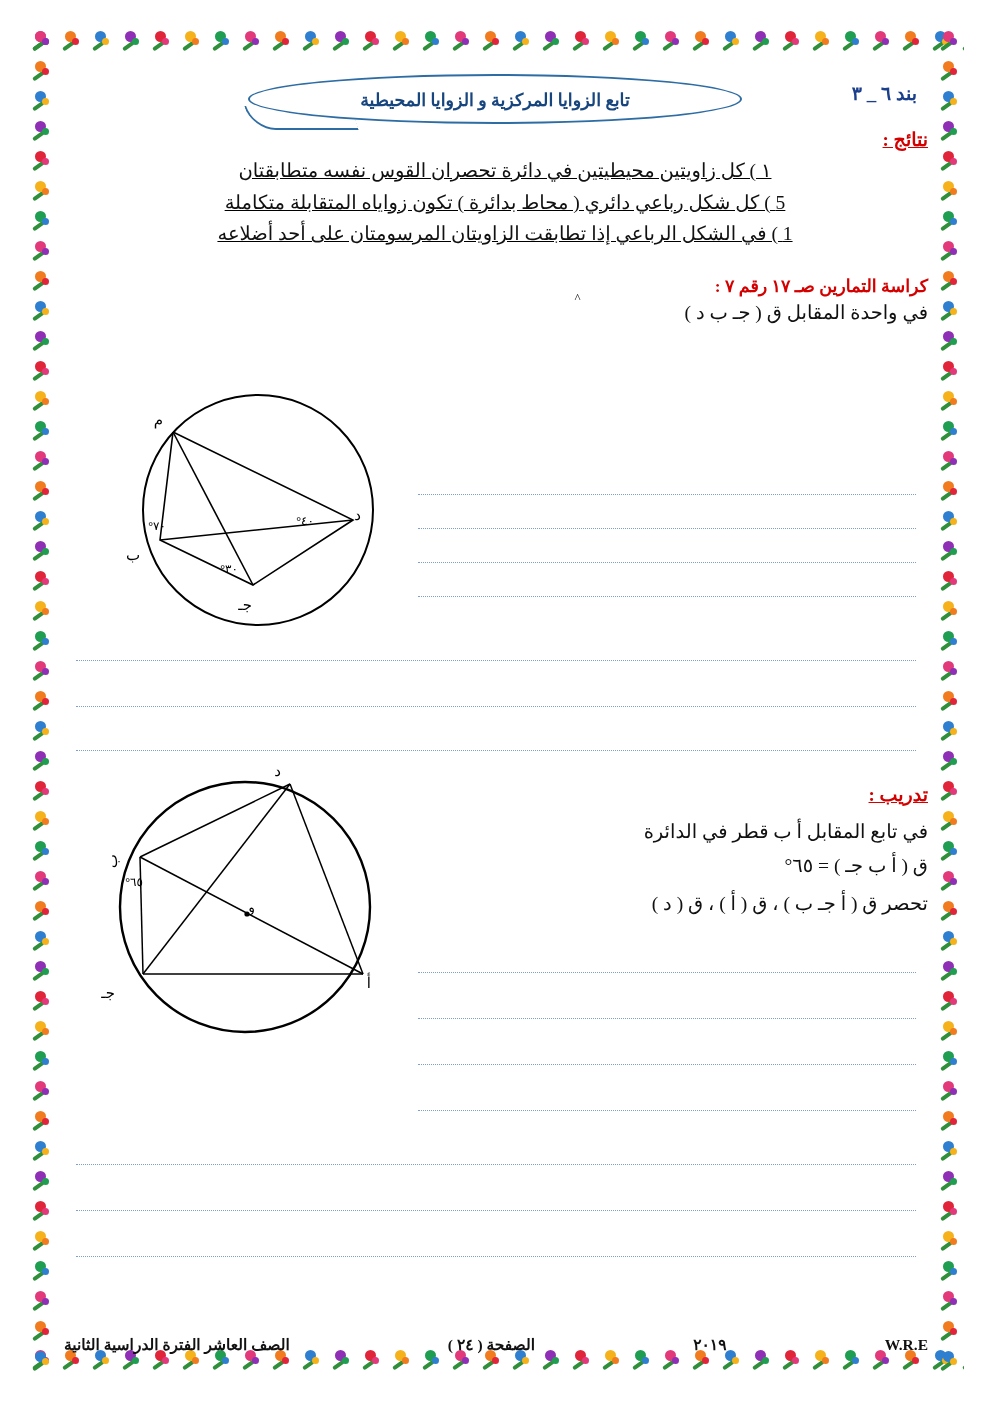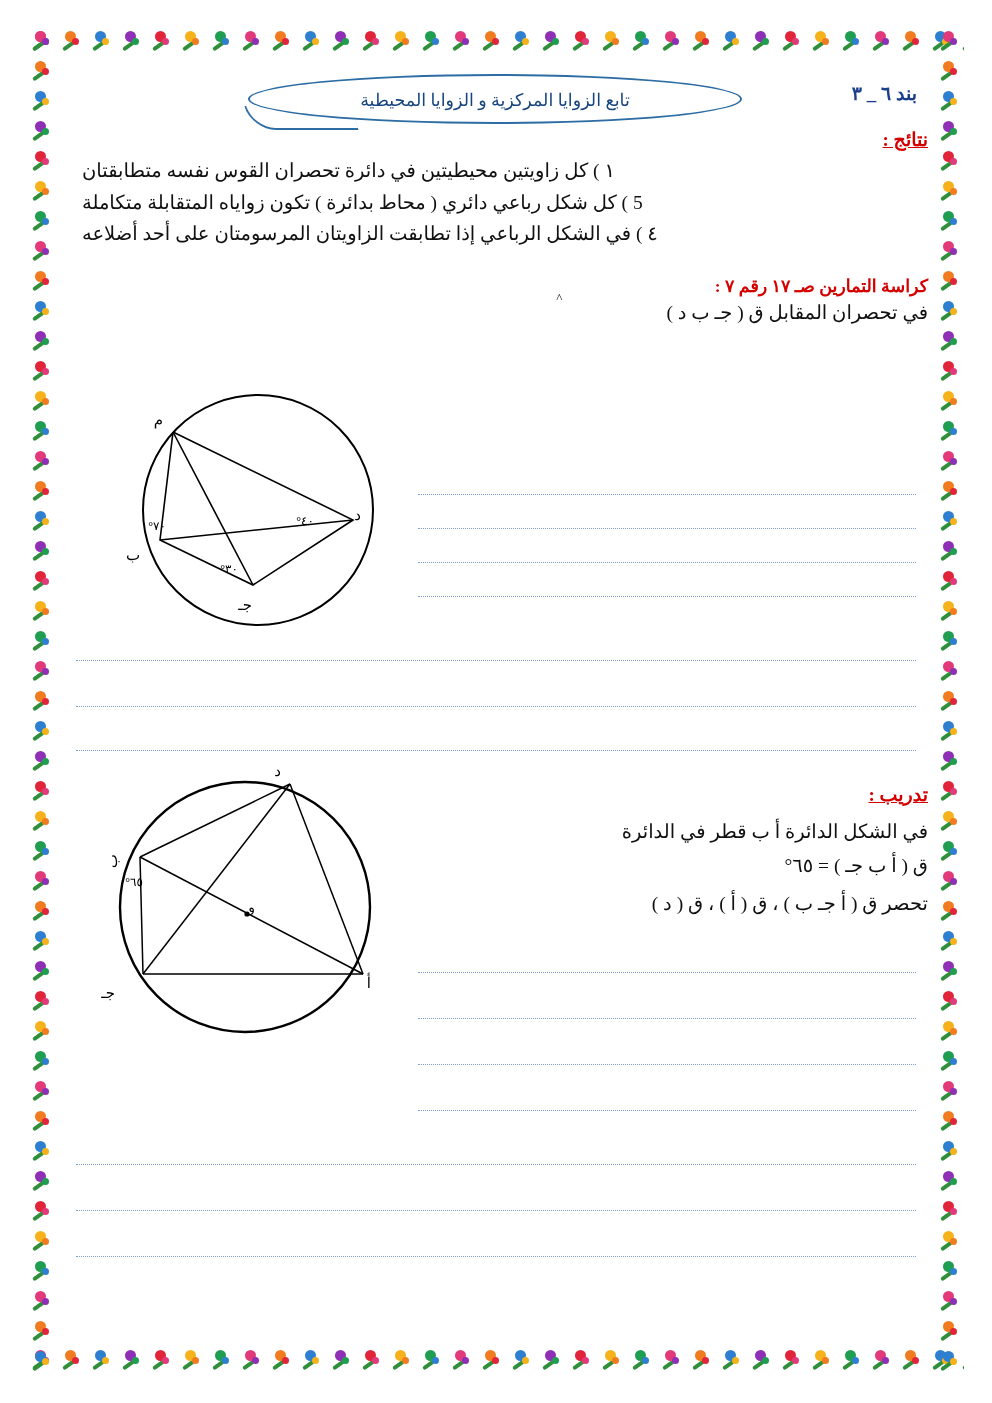"تابع الزوايا المركزية و الزوايا" .title-text { font-weight: normal -> bold }
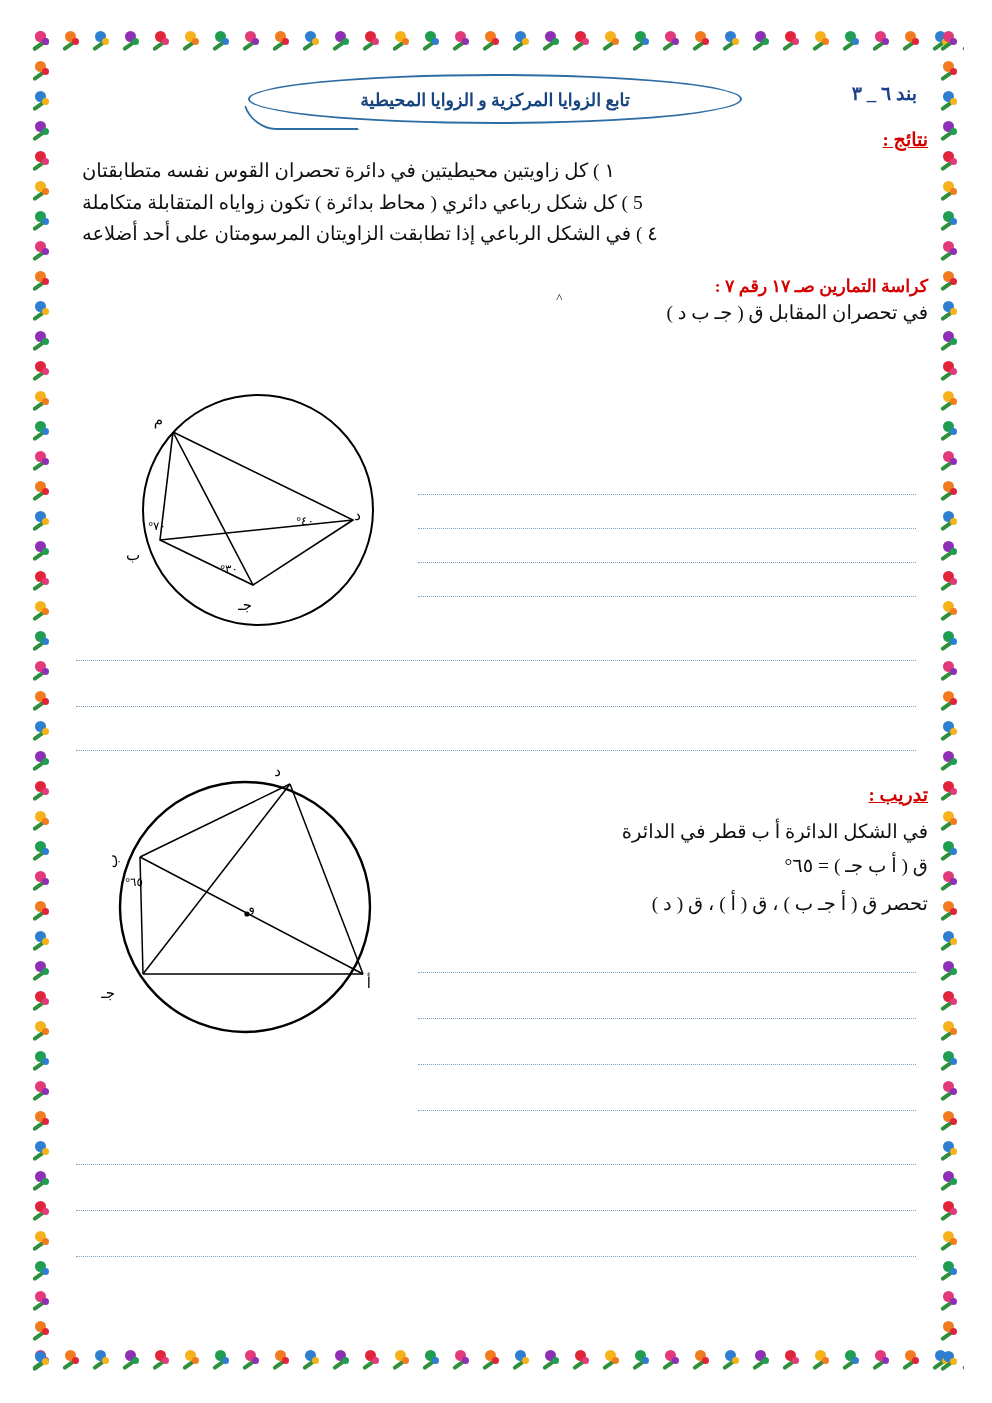"١ ) كل زاويتين محيطيتين" .rule-list { text-align: left -> center; text-decoration: none -> underline }
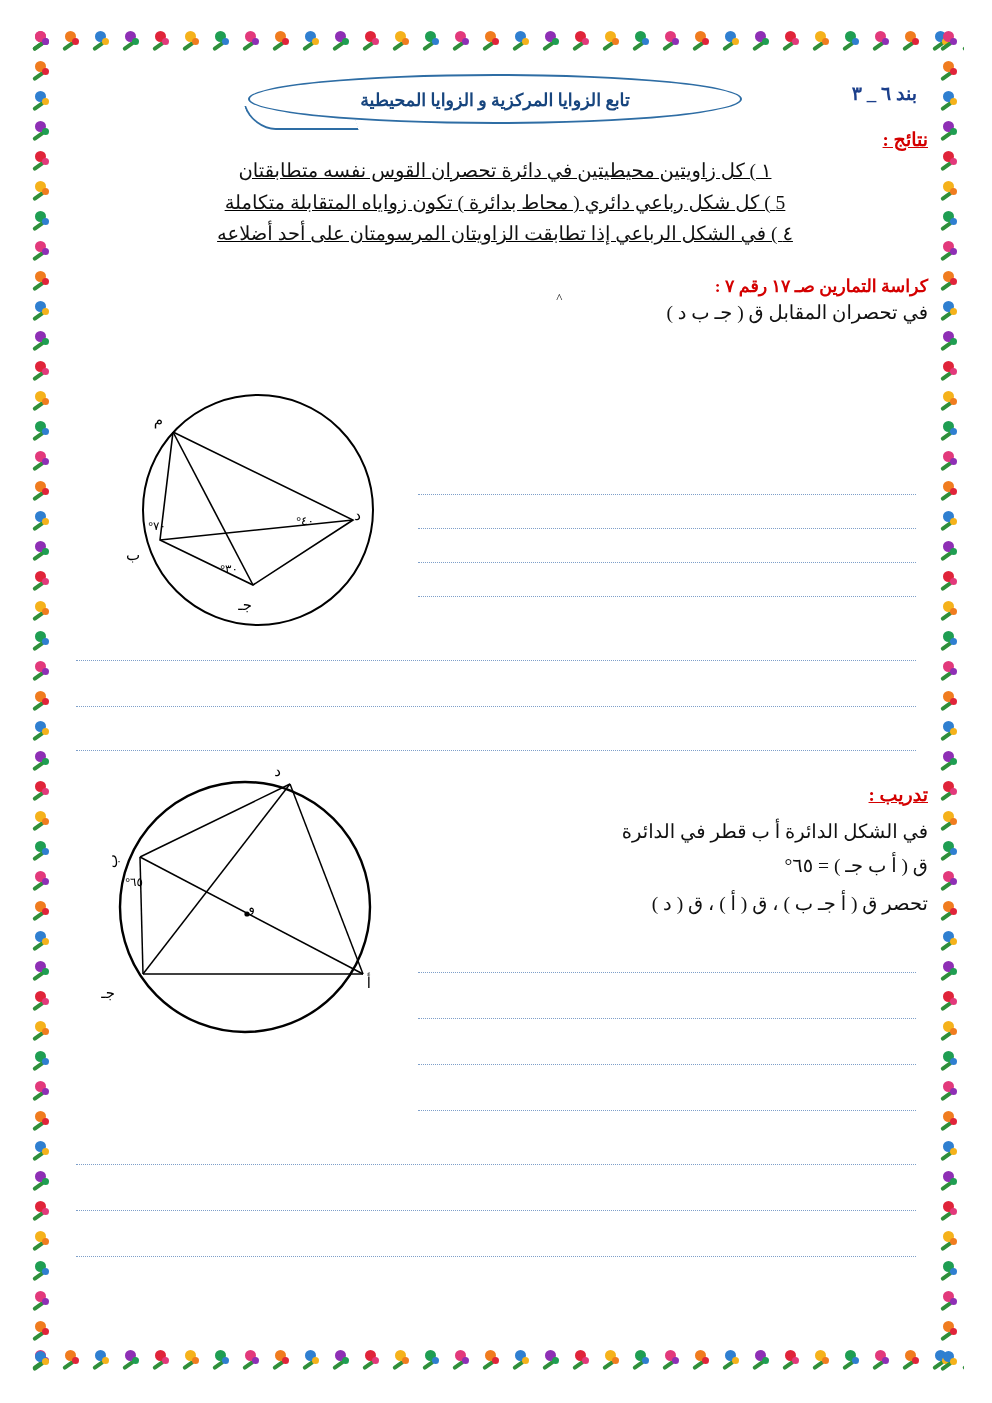"٤ ) في الشكل الرباعي" li { text: ٤ -> 1 }
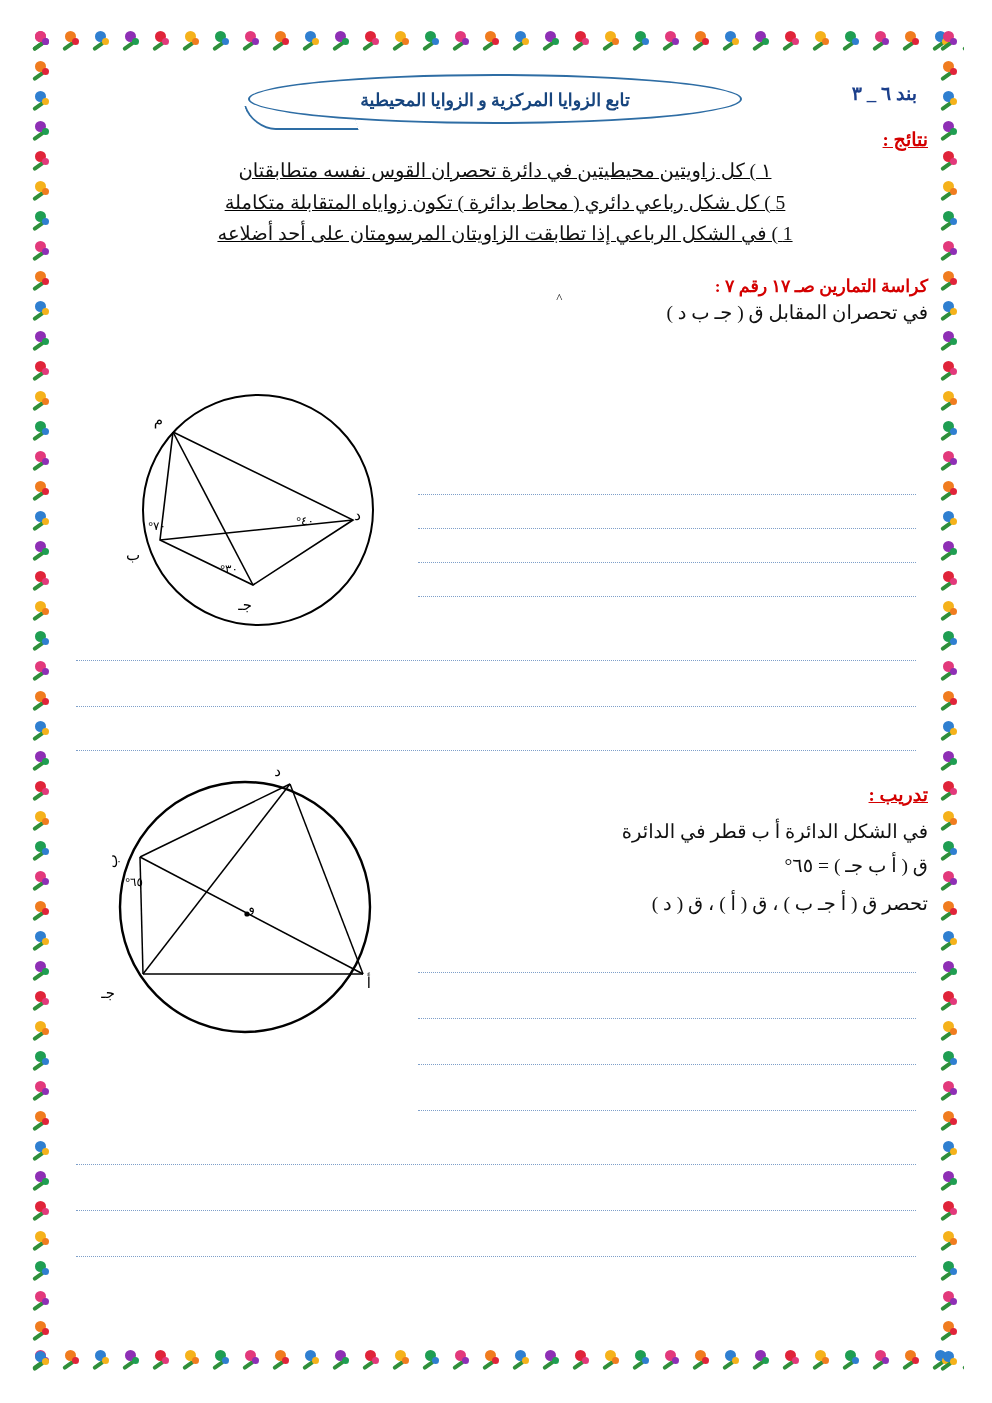"في تحصران المقابل ق (" span { text: تحصران -> واحدة }
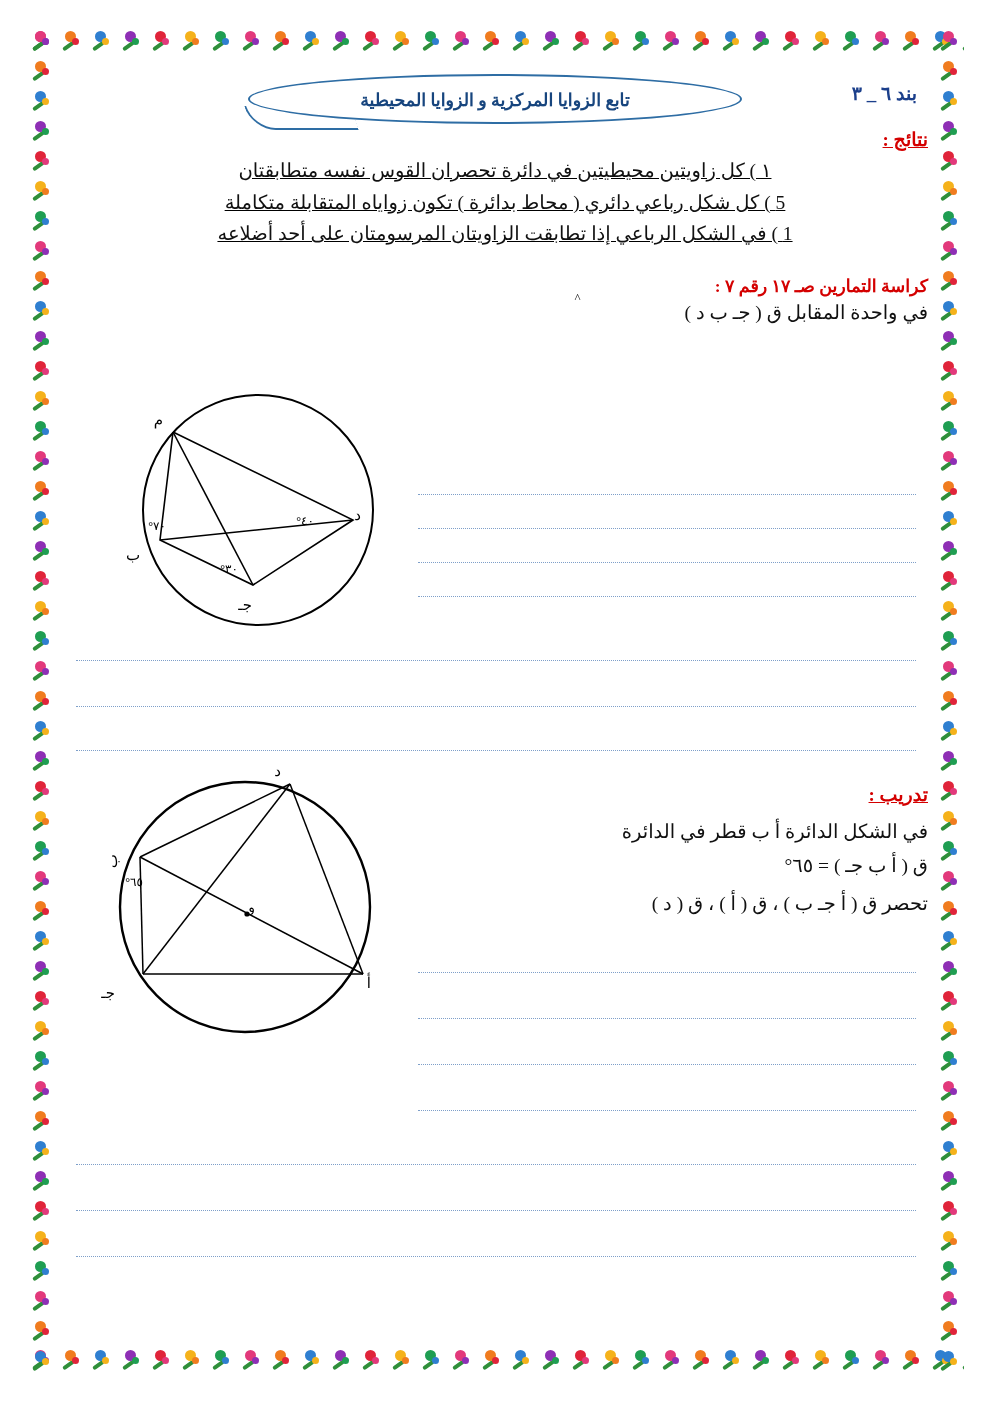"في الشكل الدائرة أ ب" div.exercise-q { text: الشكل الدائرة -> تابع المقابل }
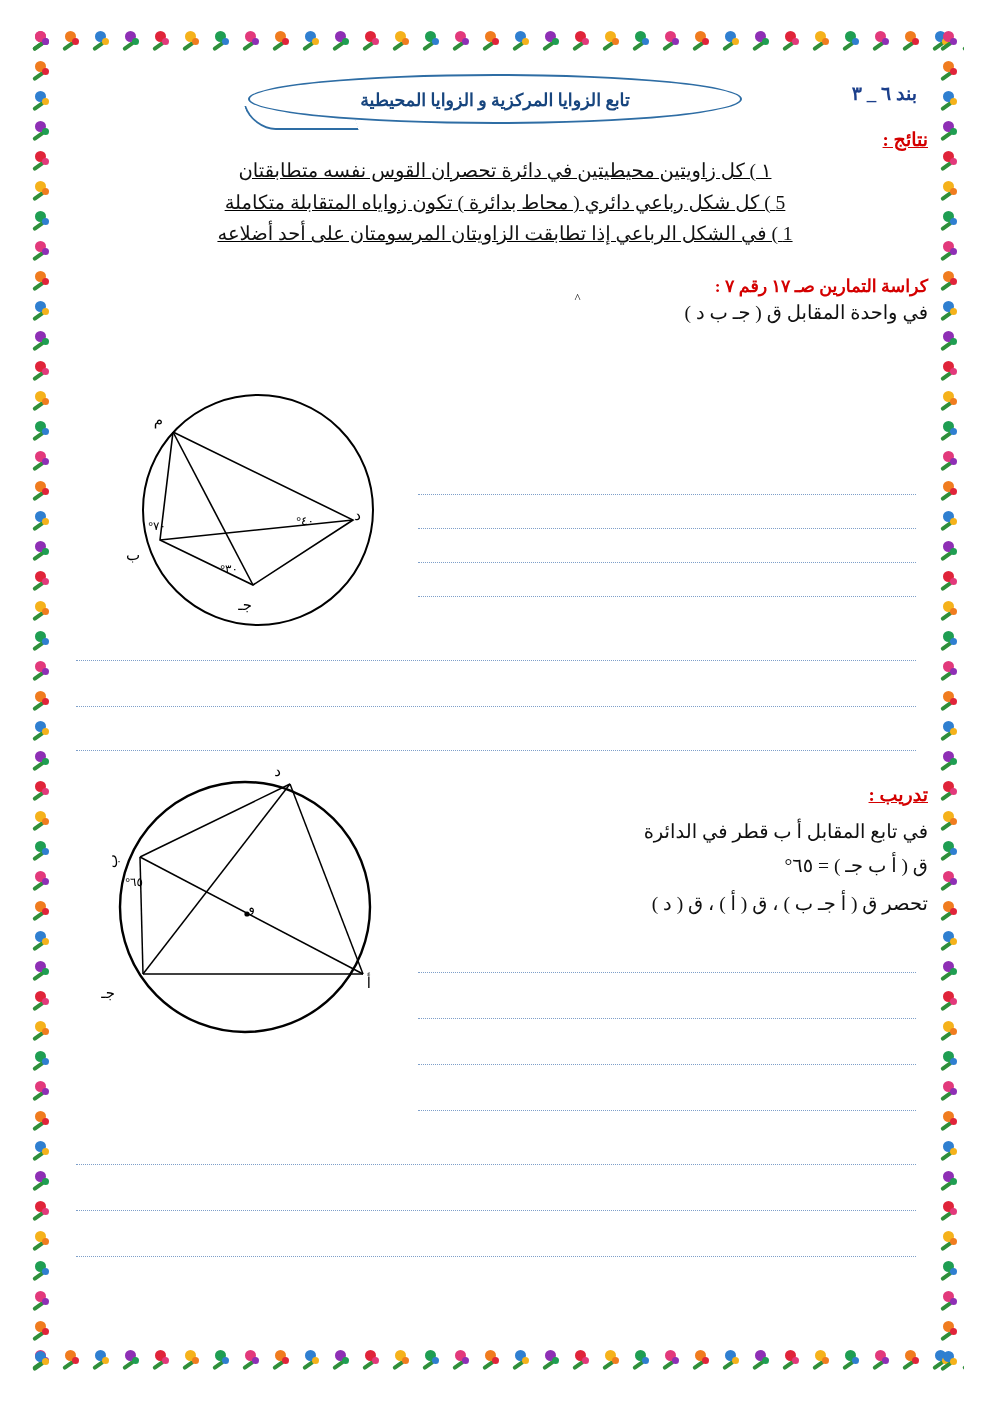"الصف العاشر الفترة الدراسية الثانية" div.footer { html: none -> <div> <span>الصف العاشر الفترة الدراسية الثانية</span> <span>الصفحة ( ٢٤ )</span> <span>٢٠١٩</span> <span>W.R.E</span> </div> }
